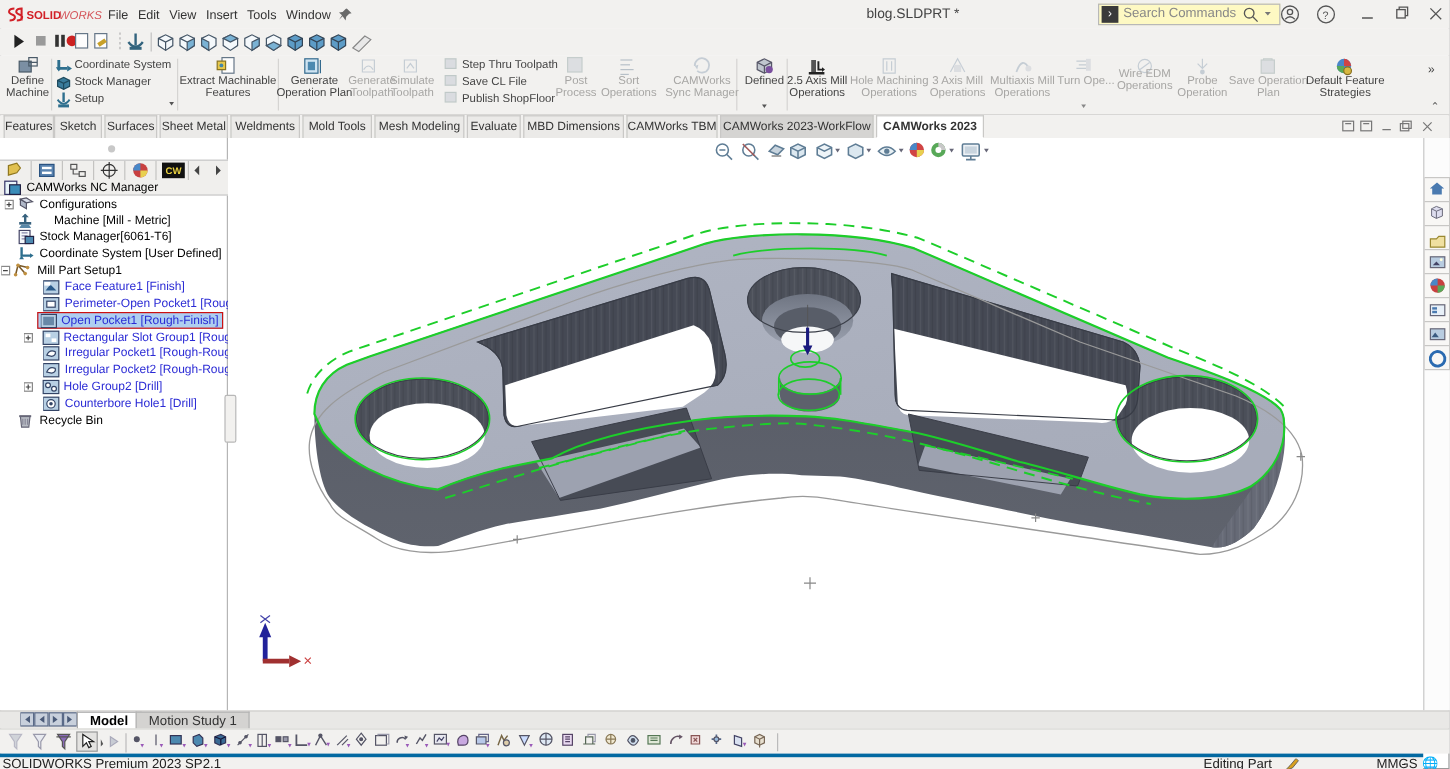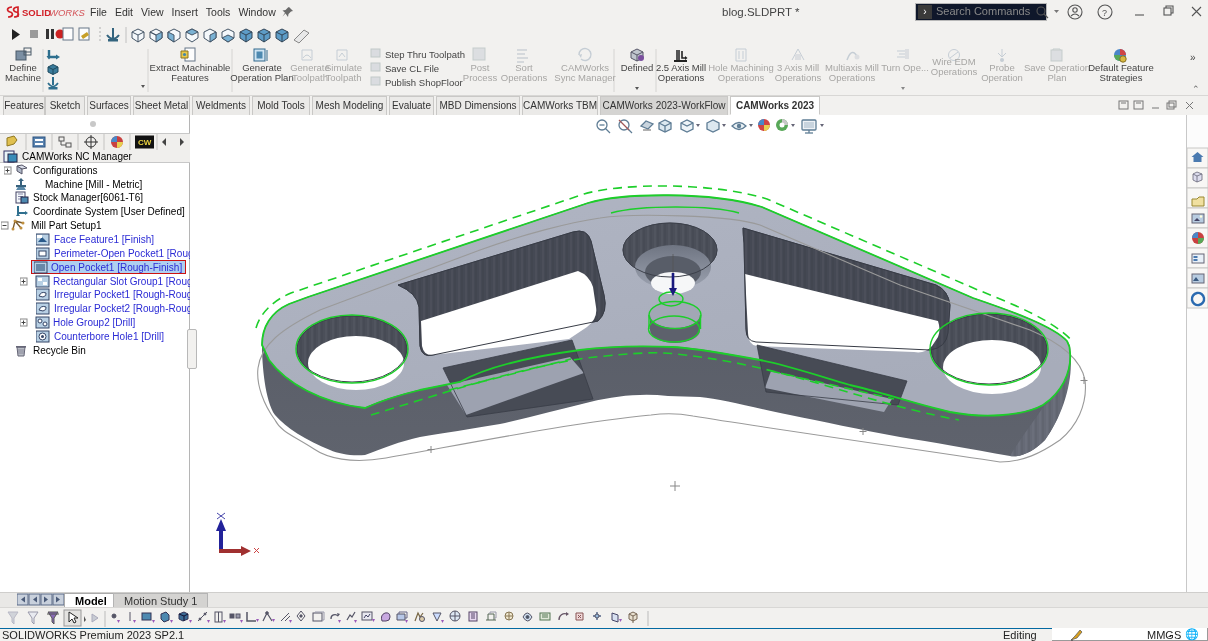"› Search Commands" #searchbox { background: #0f172a -> #fef9c3; width: 132px -> 152px }
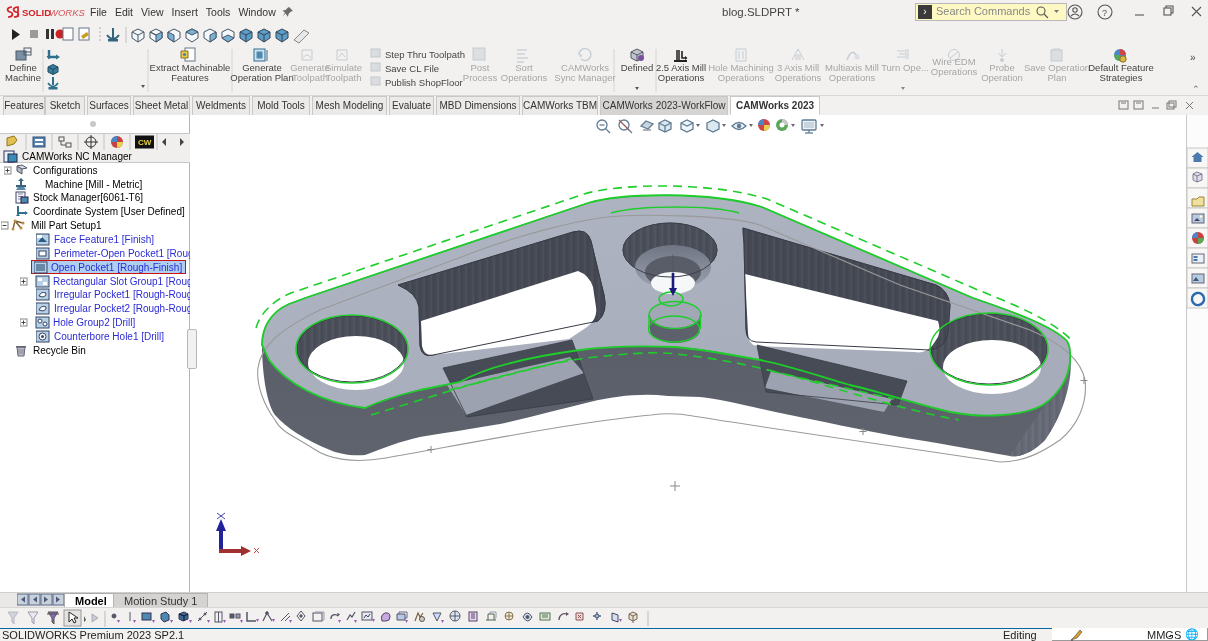"Coordinate System" div.rstack { html: none -> <div> <div>Coordinate System</div> <div>Stock Manager</div> <div>Setup</div> </div> }
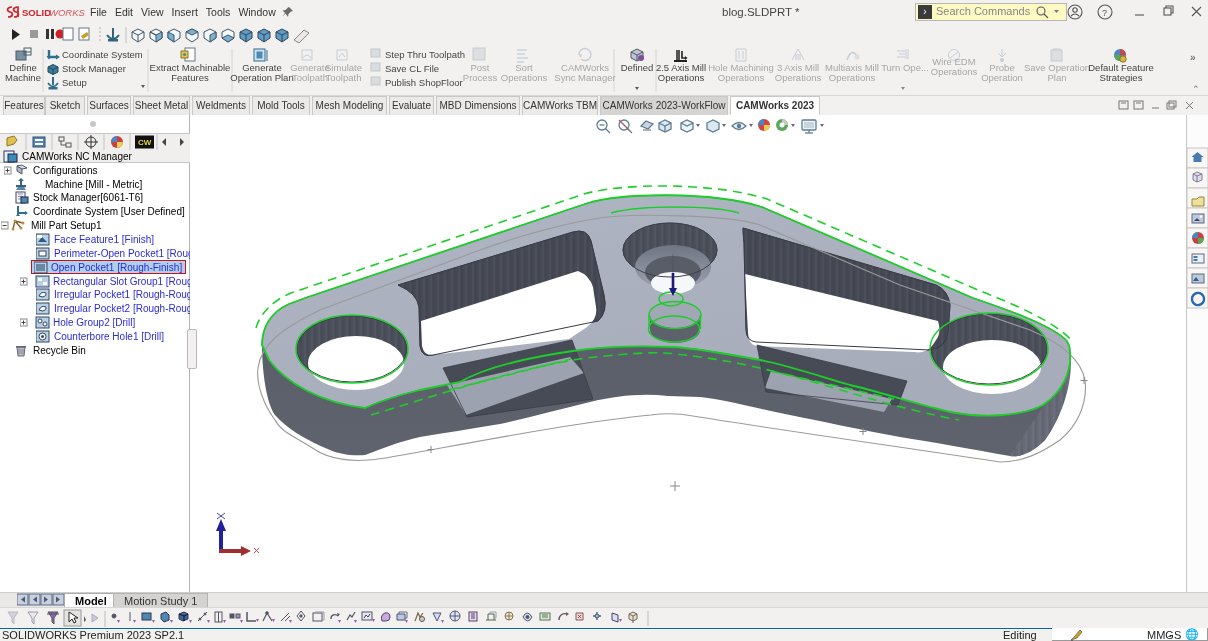"SOLIDWORKS Premium 2023 SP2.1" #statusbar { border-top: 1px solid #0369a1 -> 3px solid #0369a1; width: 1052px -> 1186px }
